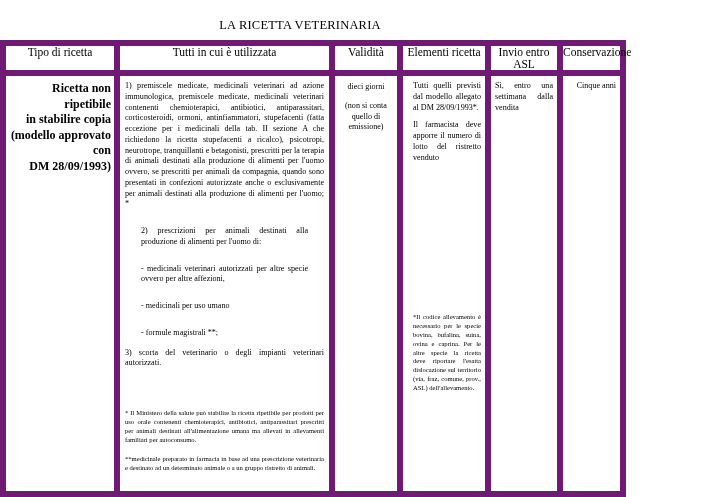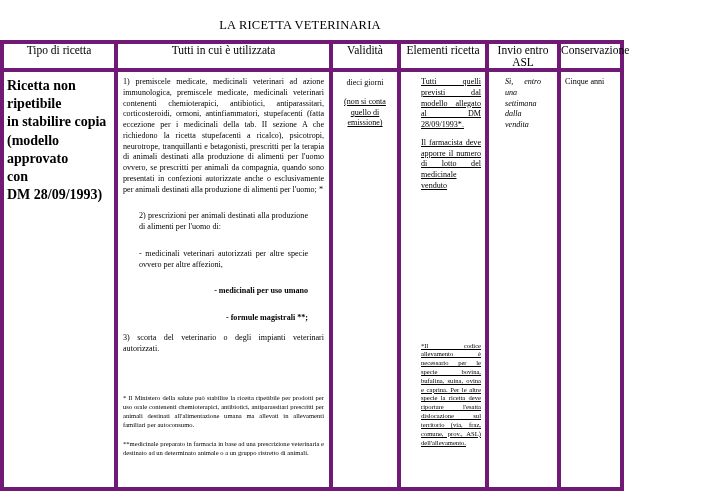"Tipo di ricetta" table.recipe-table td, table.recipe-table th { border: 4px solid #701a75 -> 6px solid #701a75 }
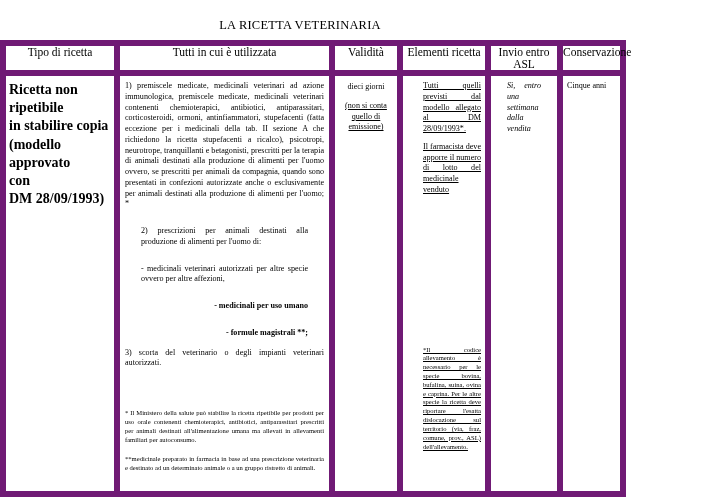"Ricetta non ripetibile" .cell-tipo { font-size: 14px -> 12px; text-align: left -> right }
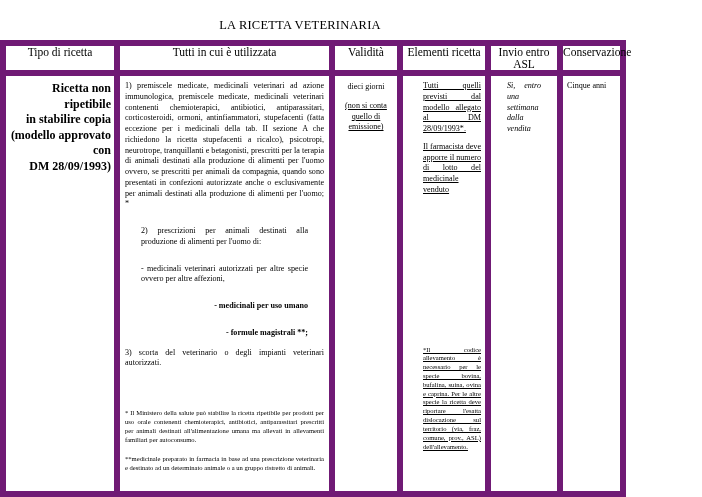"Tutti quelli previsti dal modello" .cell-elementi p { margin: 0 0 7px 16px -> 0 0 7px 6px; text-decoration: underline -> none }
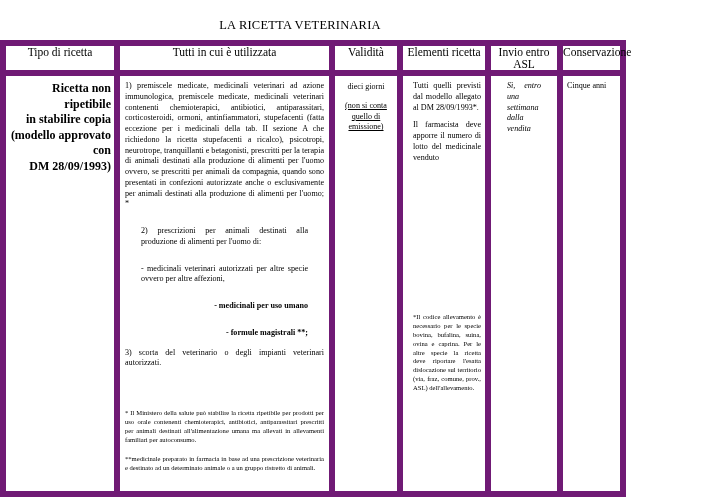"Sì, entro una settimana dalla" .cell-invio { font-style: italic -> none; padding: 5px 16px -> 5px 4px }
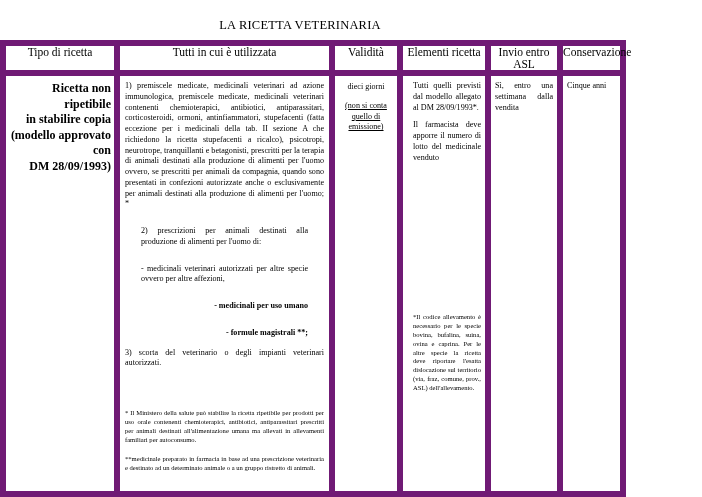"Cinque anni" .cell-cons { text-align: left -> right }
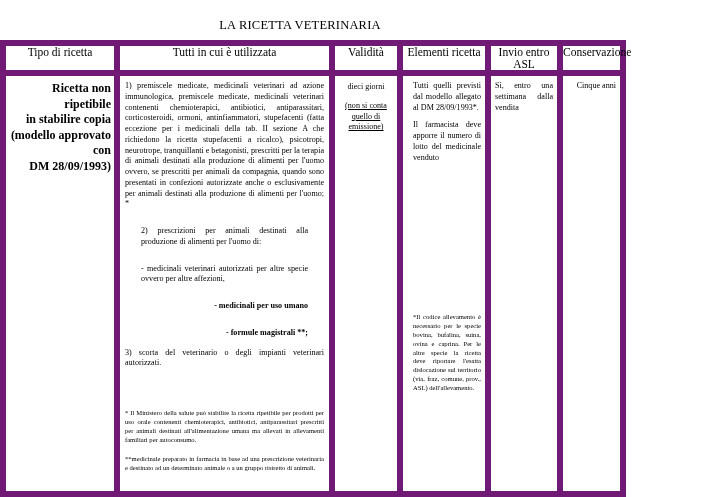"(non si conta quello di" .cell-validita p:last-child { text-decoration: underline -> none }
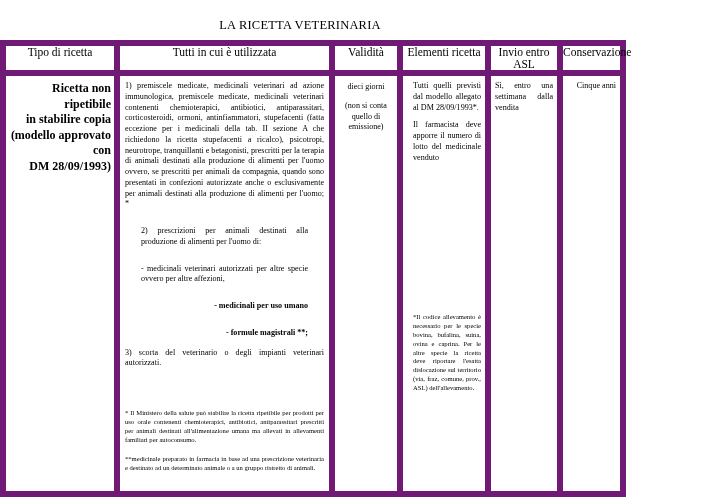"Il farmacista deve apporre il" p { text: medicinale -> ristretto }
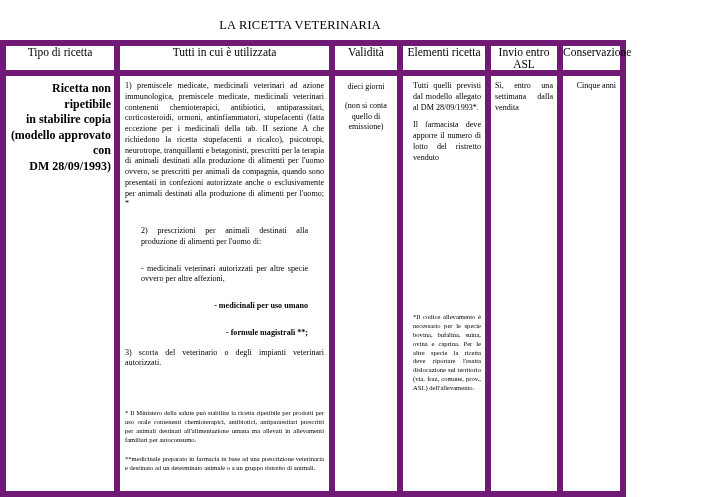"- medicinali per uso umano" .cell-casi .nojust { font-weight: bold -> none; text-align: right -> left }
